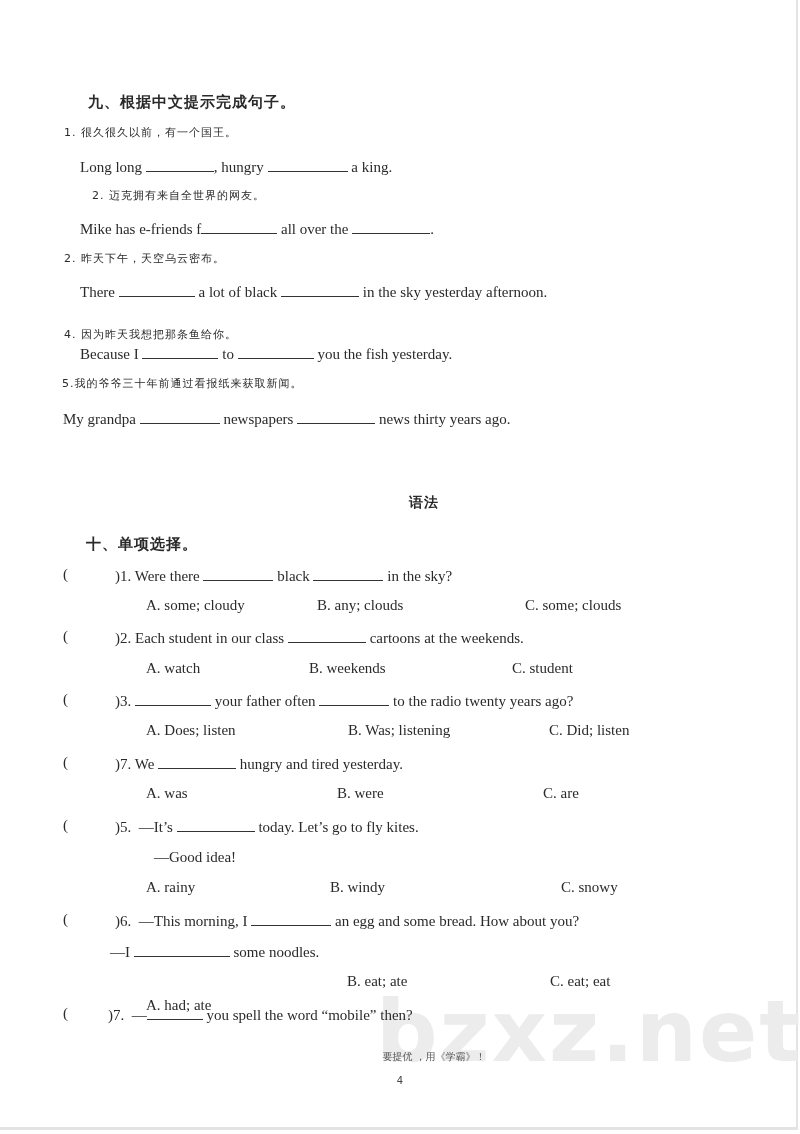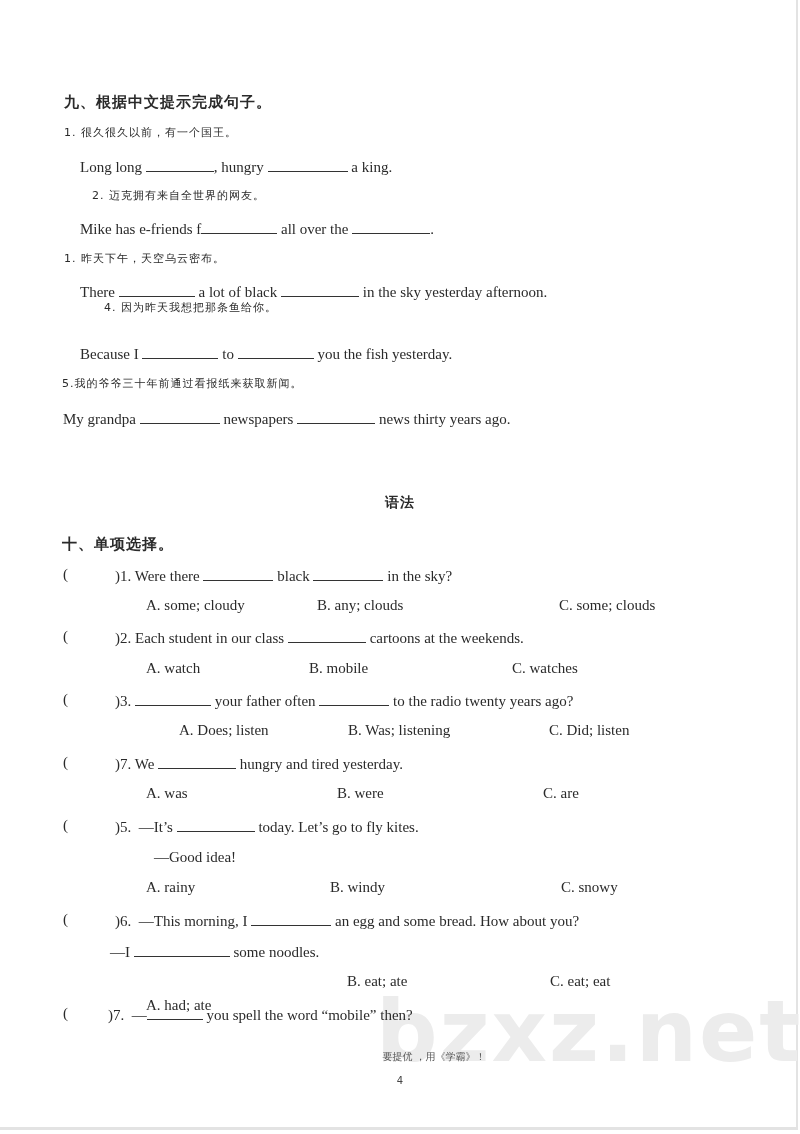"九、根据中文提示完成句子。" .heading { margin-left: none -> 24px }
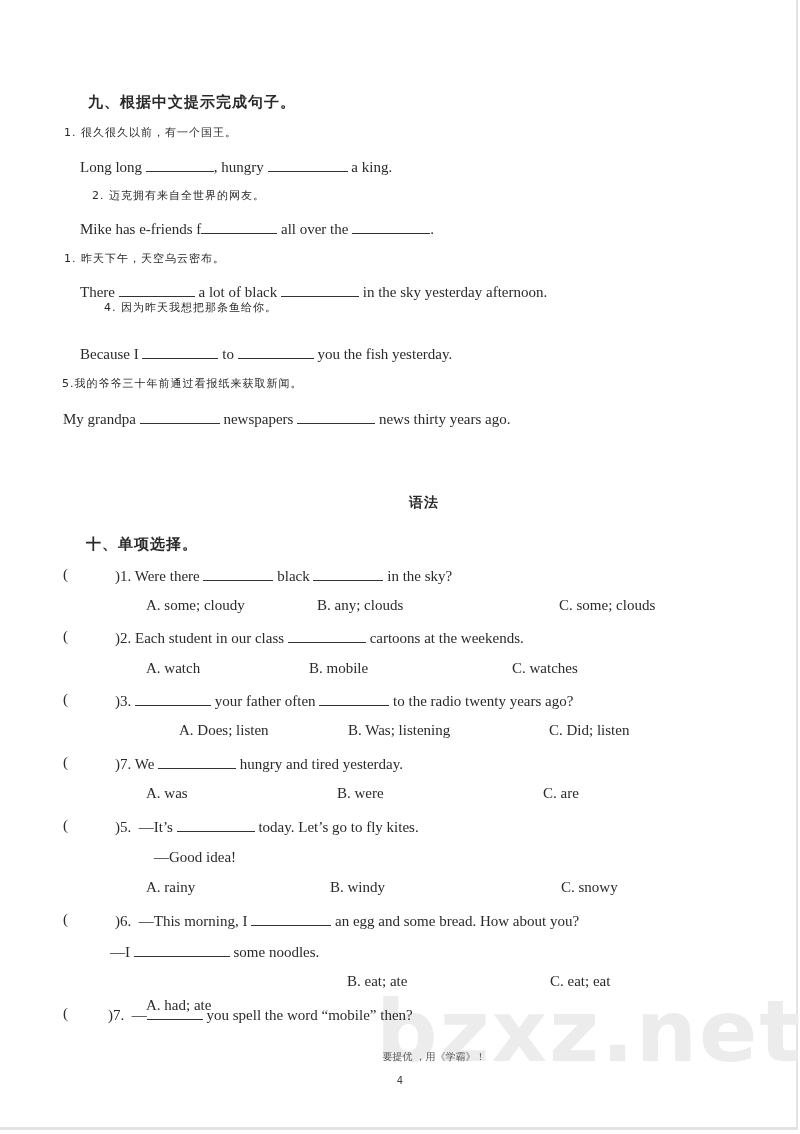"1. 昨天下午，天空乌云密布。" div.line { text: 1 -> 2 }
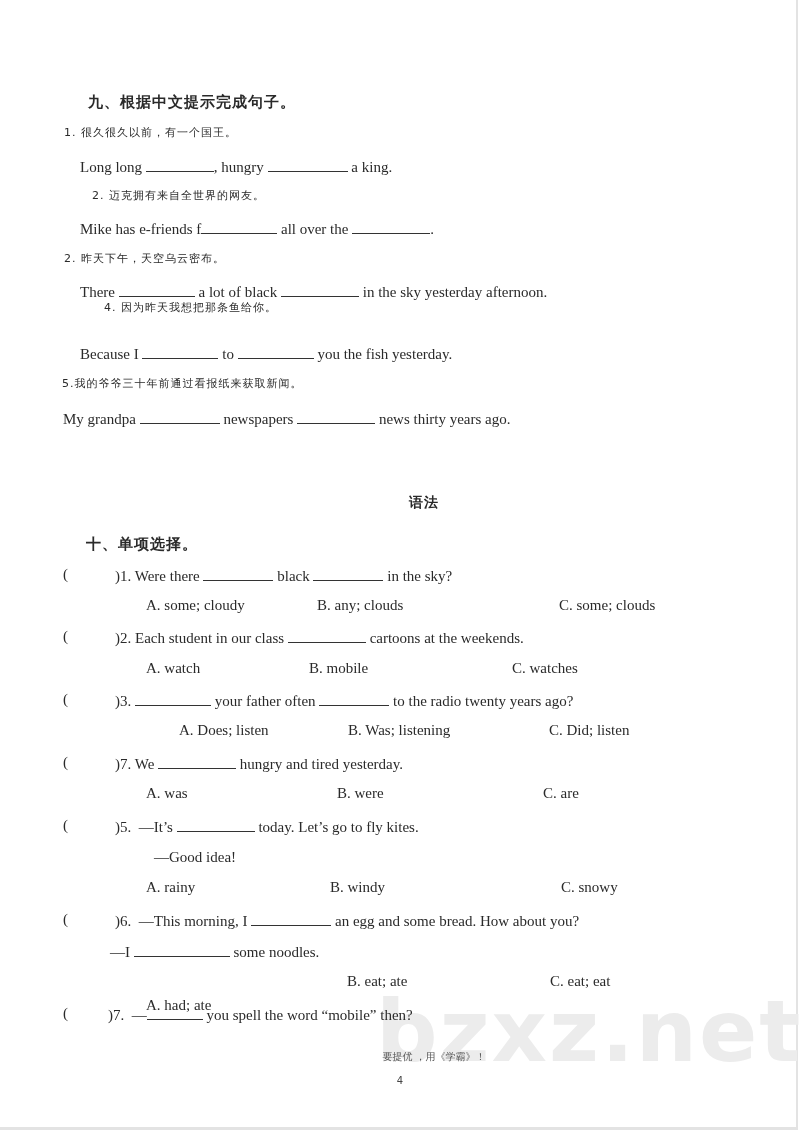"4. 因为昨天我想把那条鱼给你。" div.line { margin-left: 40px -> none; top: 299px -> 326px }
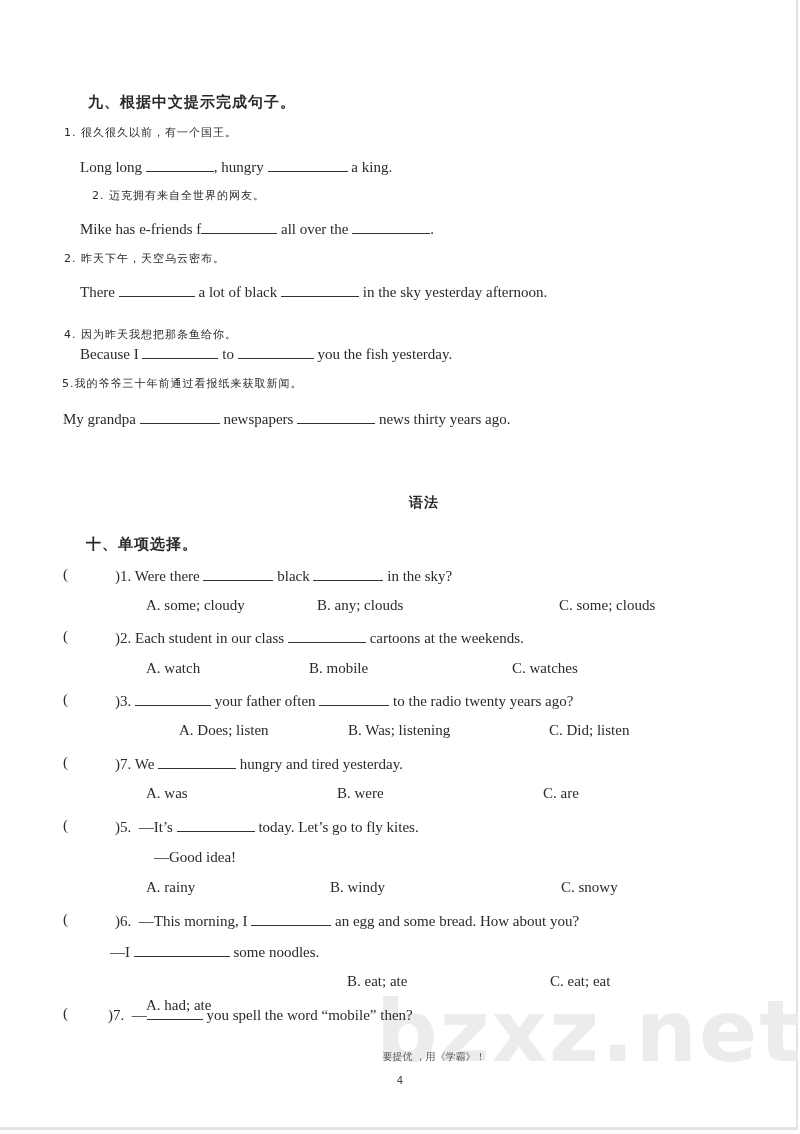"C. some; clouds" div.opt { margin-left: 34px -> none }
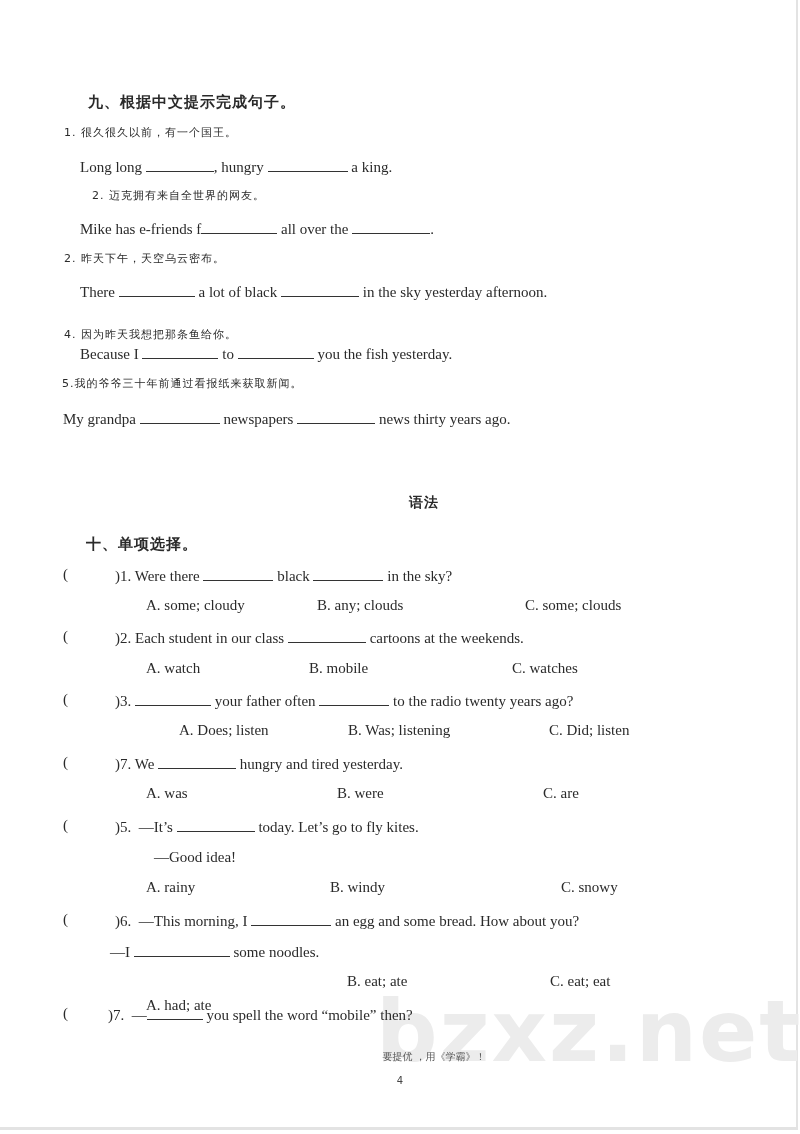"B. mobile" div.opt { text: mobile -> weekends }
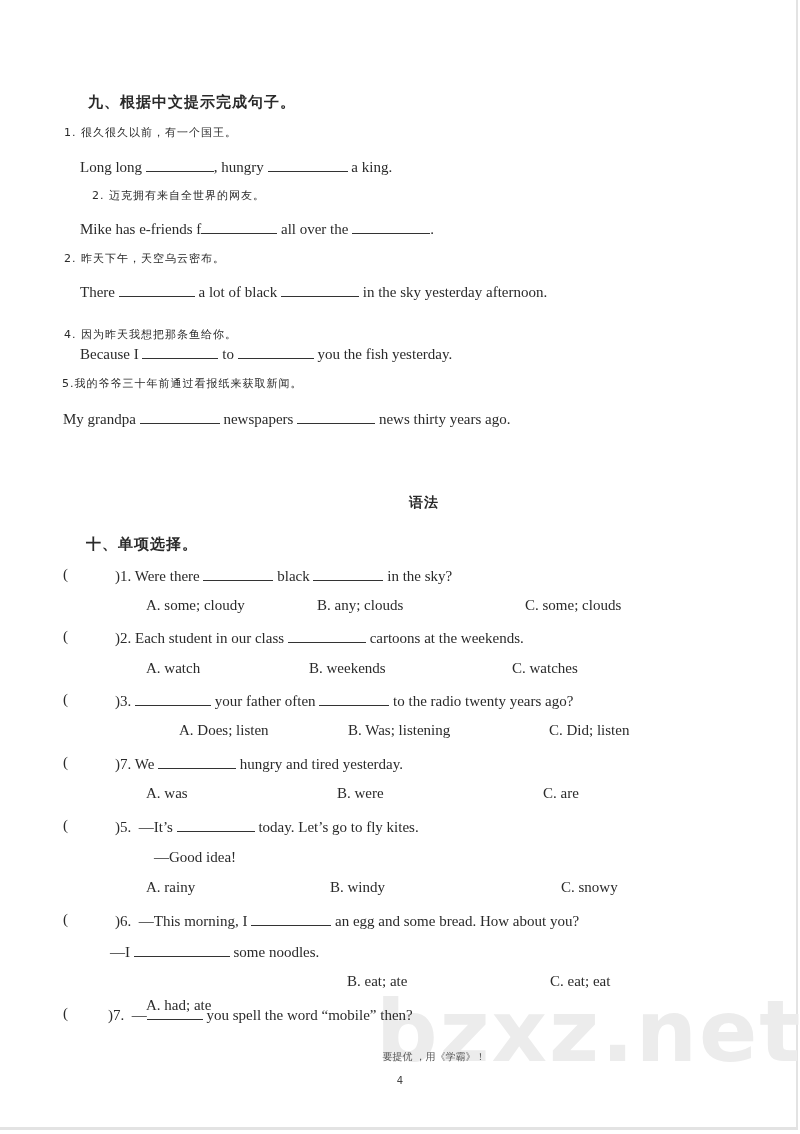"C. watches" div.opt { text: watches -> student }
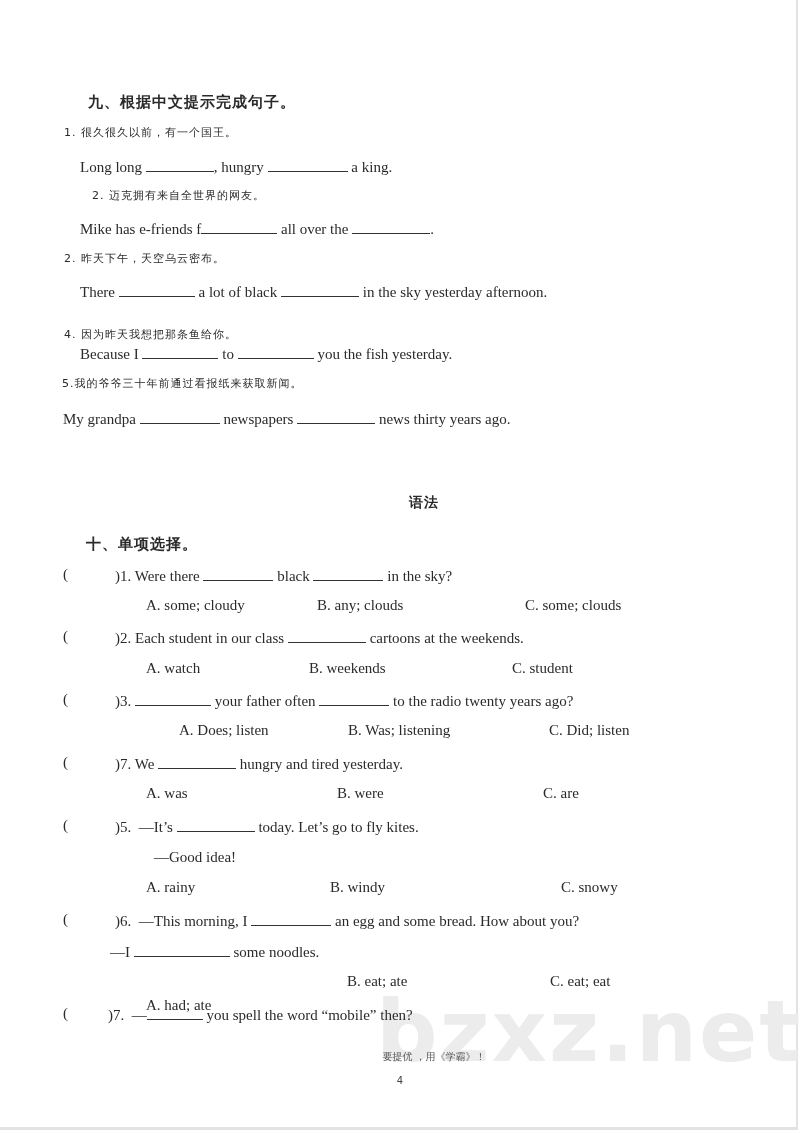"A. Does; listen" div.opt { margin-left: 33px -> none }
